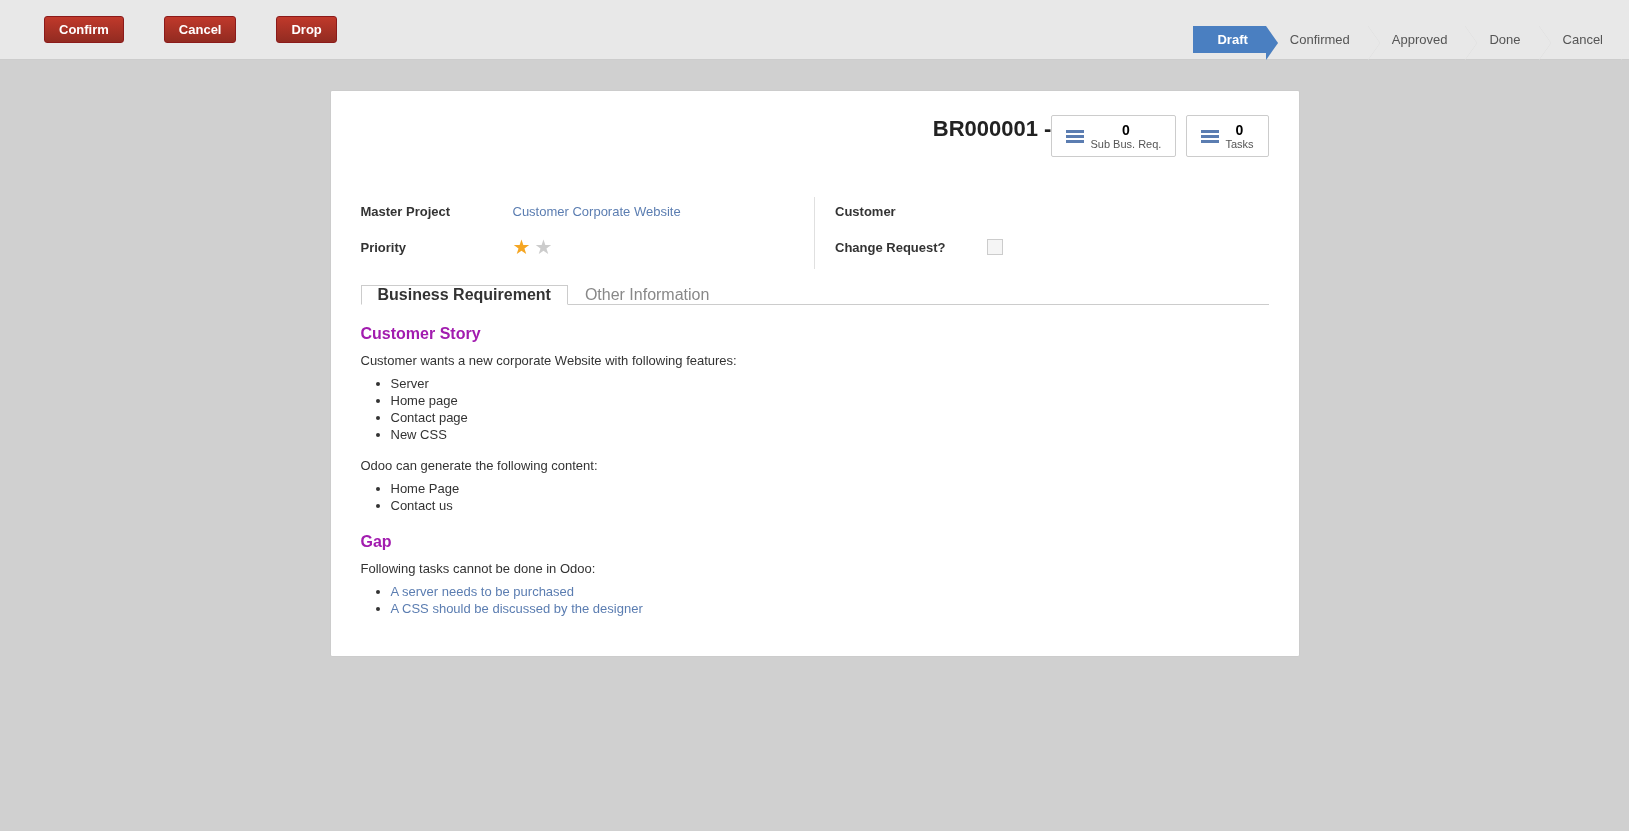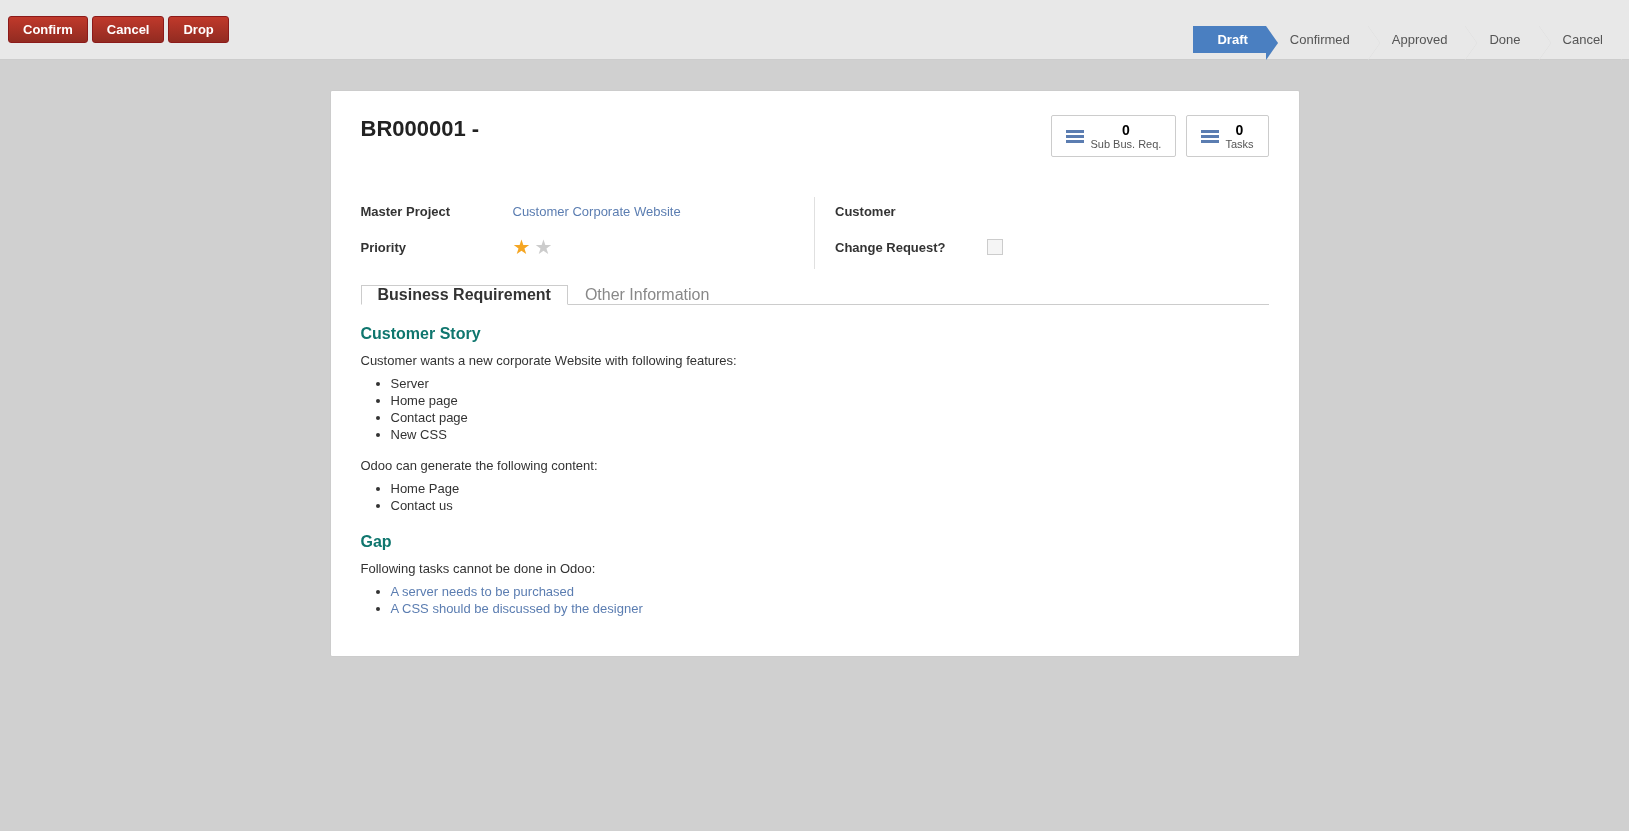"Confirm" .toolbar-btn { margin-left: none -> 36px }
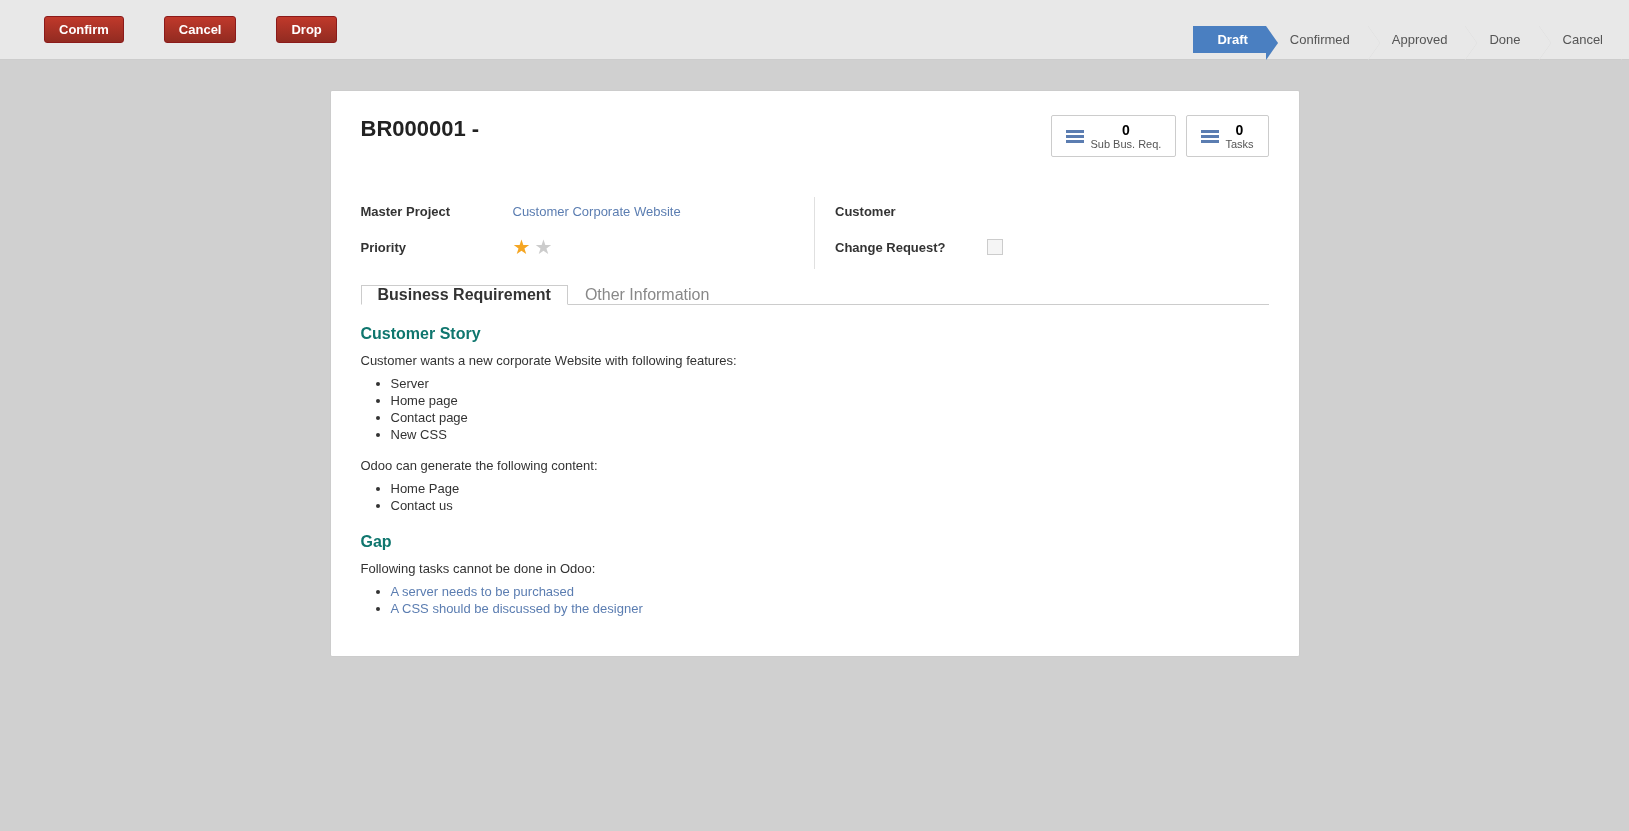"BR000001 -" div { justify-content: space-between -> flex-end }
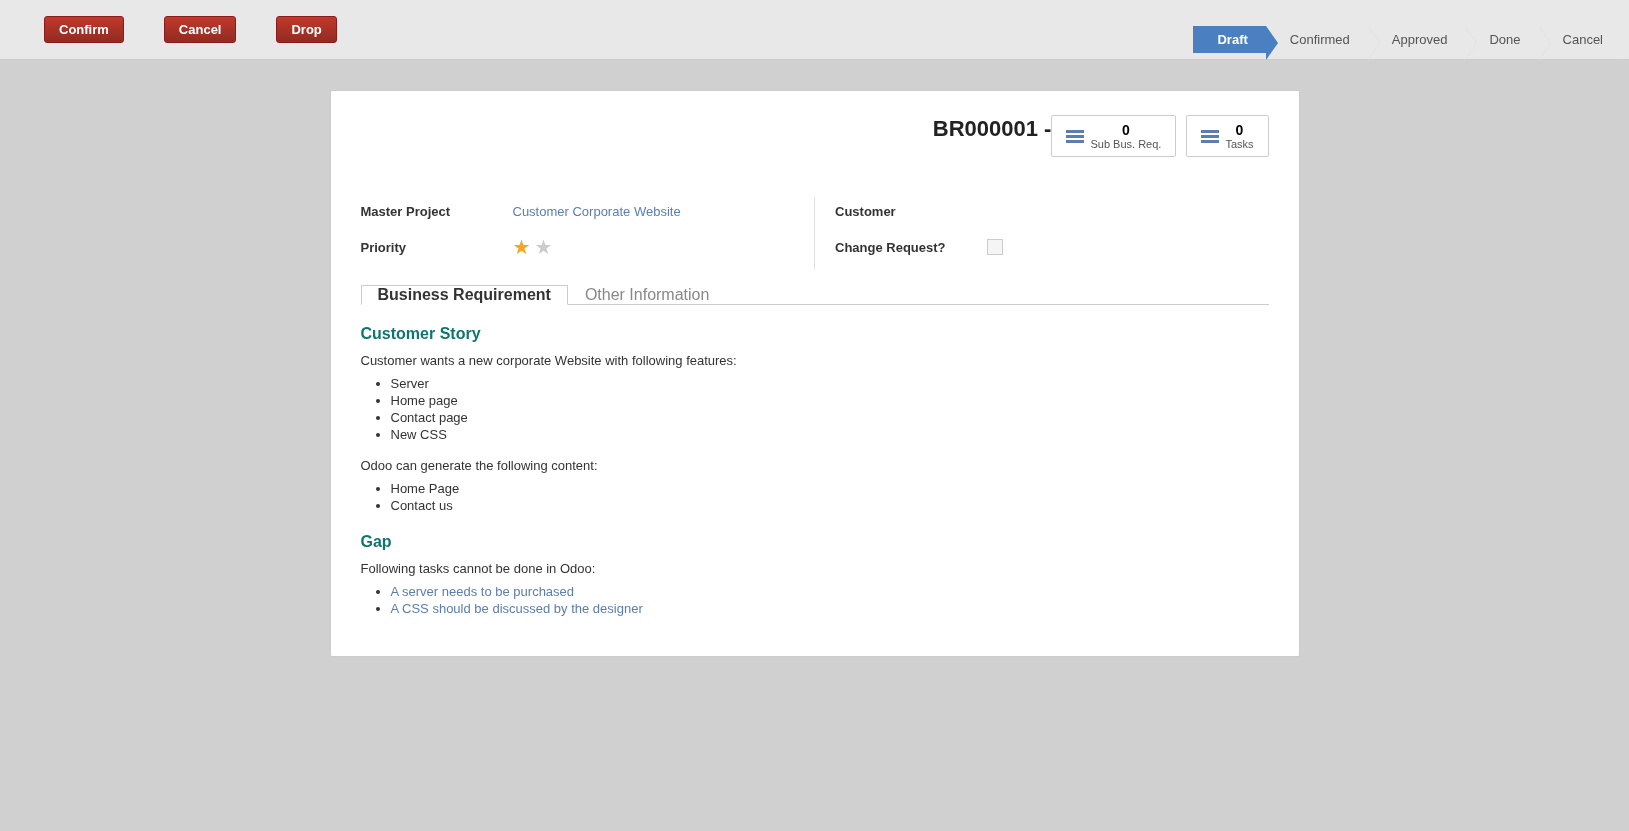"Customer Story" .section-title { color: #0f766e -> #a21caf }
